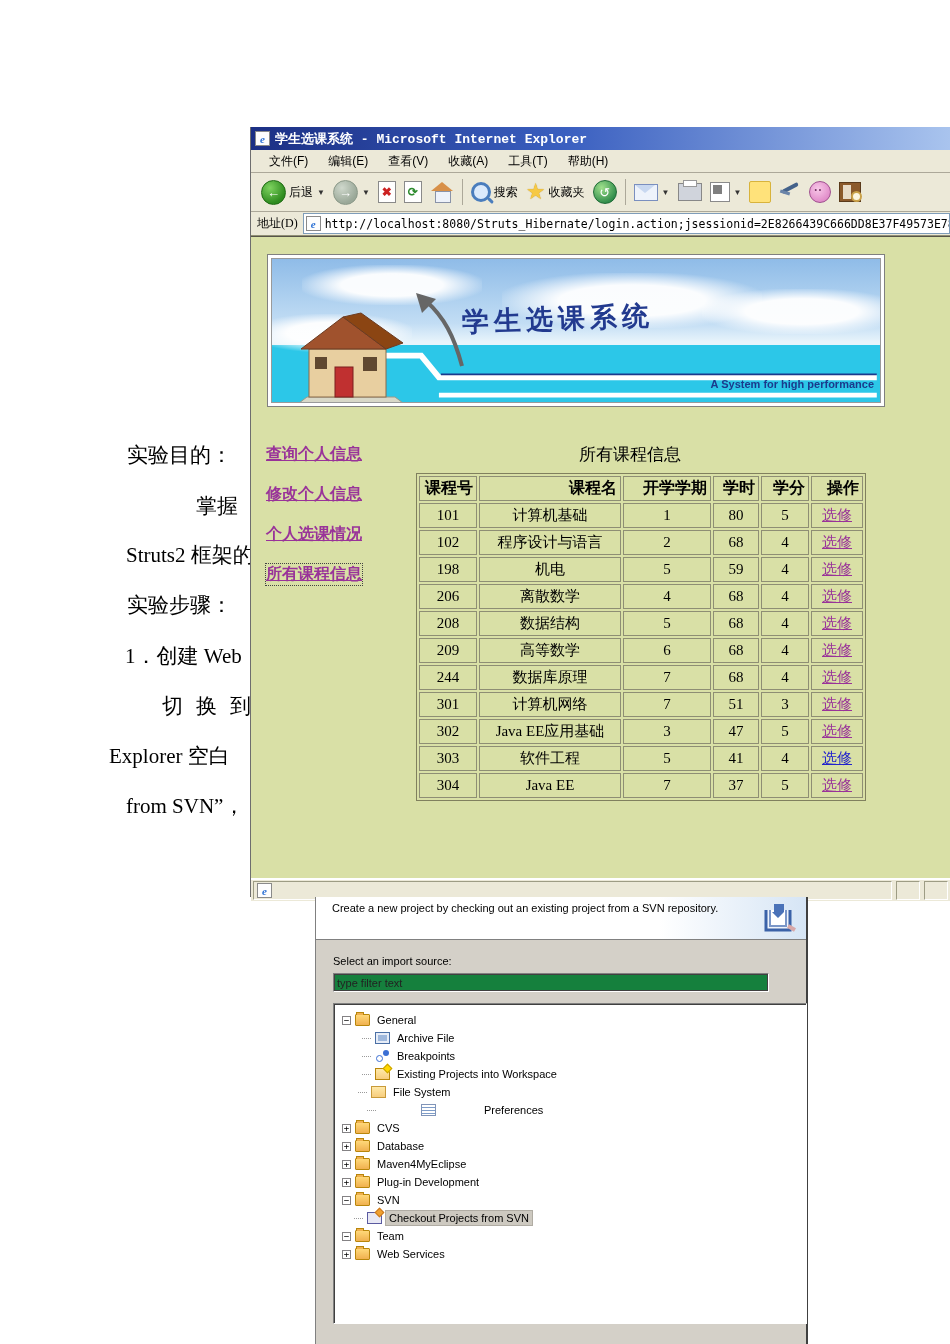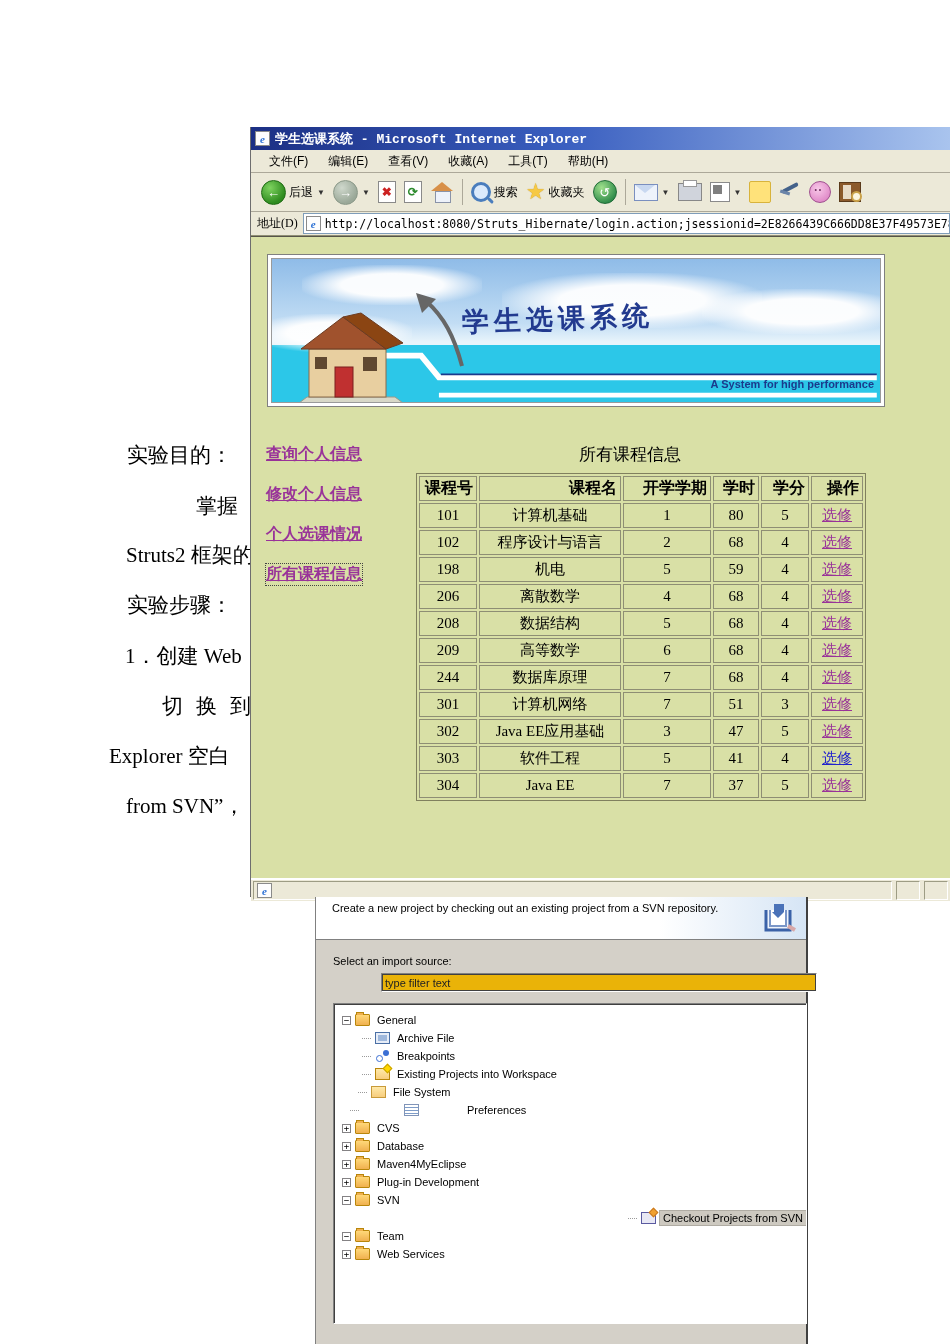"type filter text" .ec-filter { background: #eab308 -> #15803d; margin-left: 48px -> none }
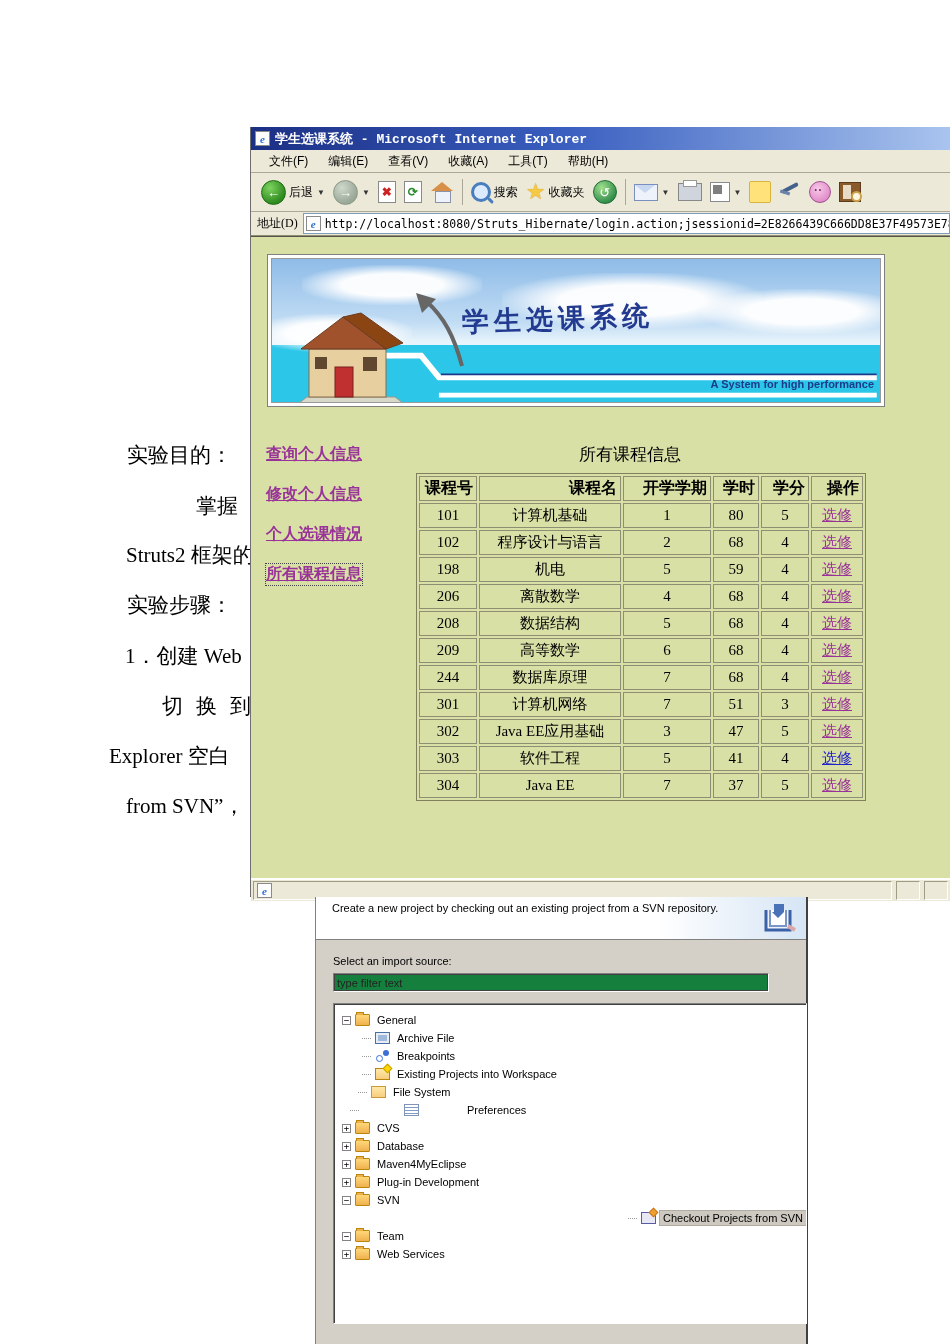"Preferences" div.trow { padding-left: 16px -> 33px }
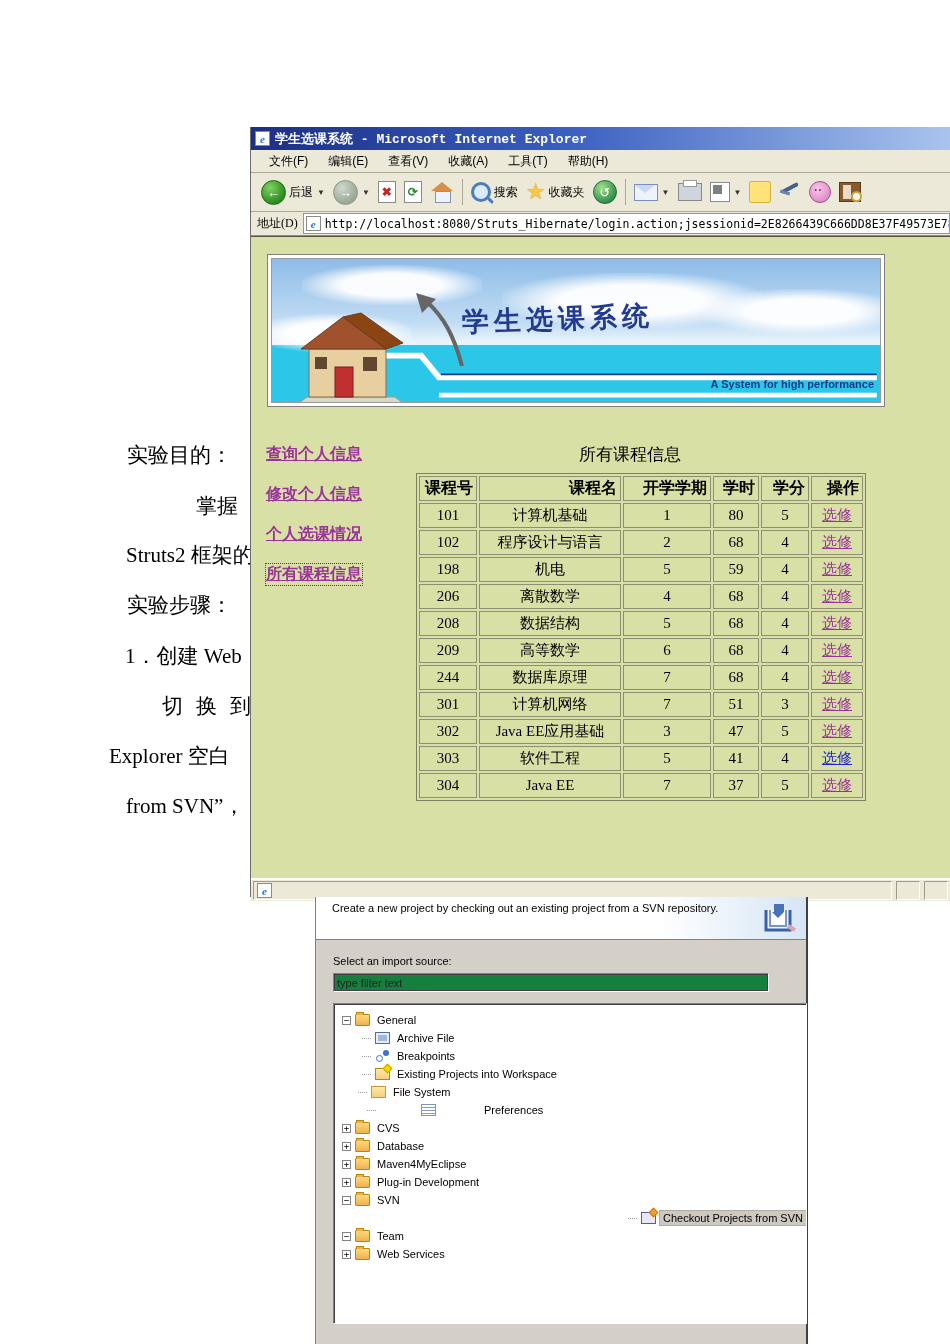"Checkout Projects from SVN" div.trow { justify-content: flex-end -> none; padding-left: 10px -> 20px }
